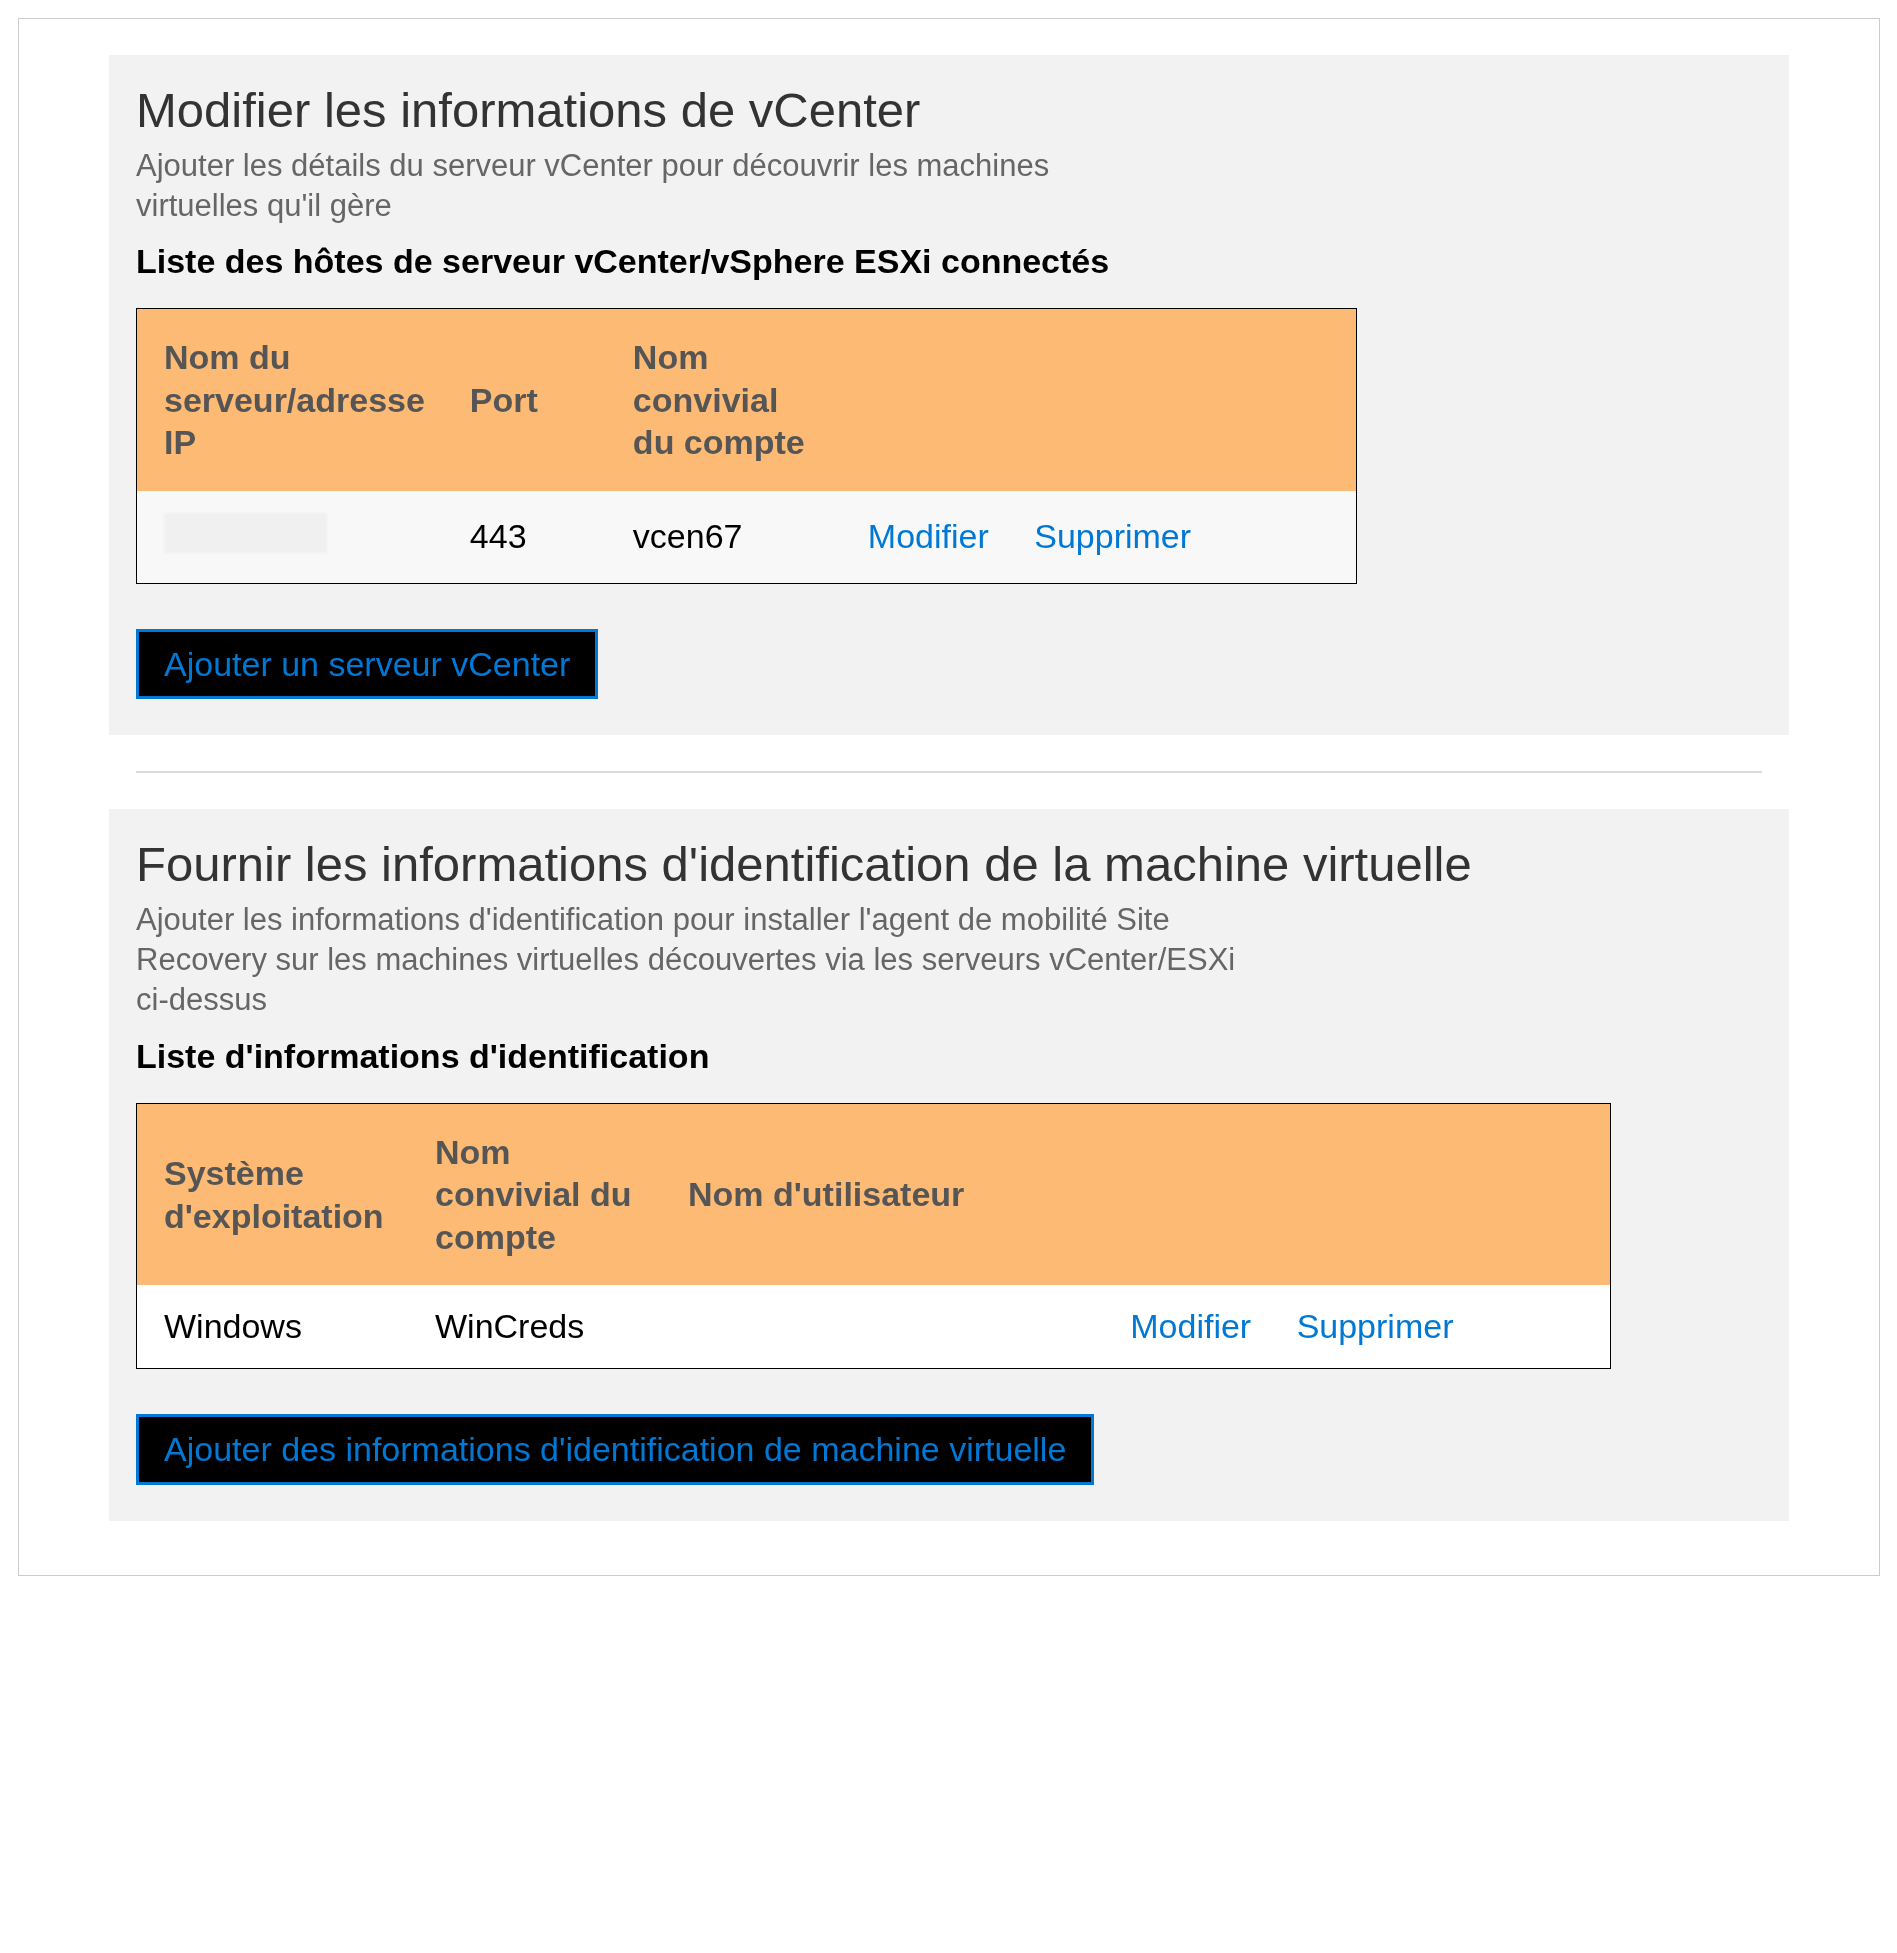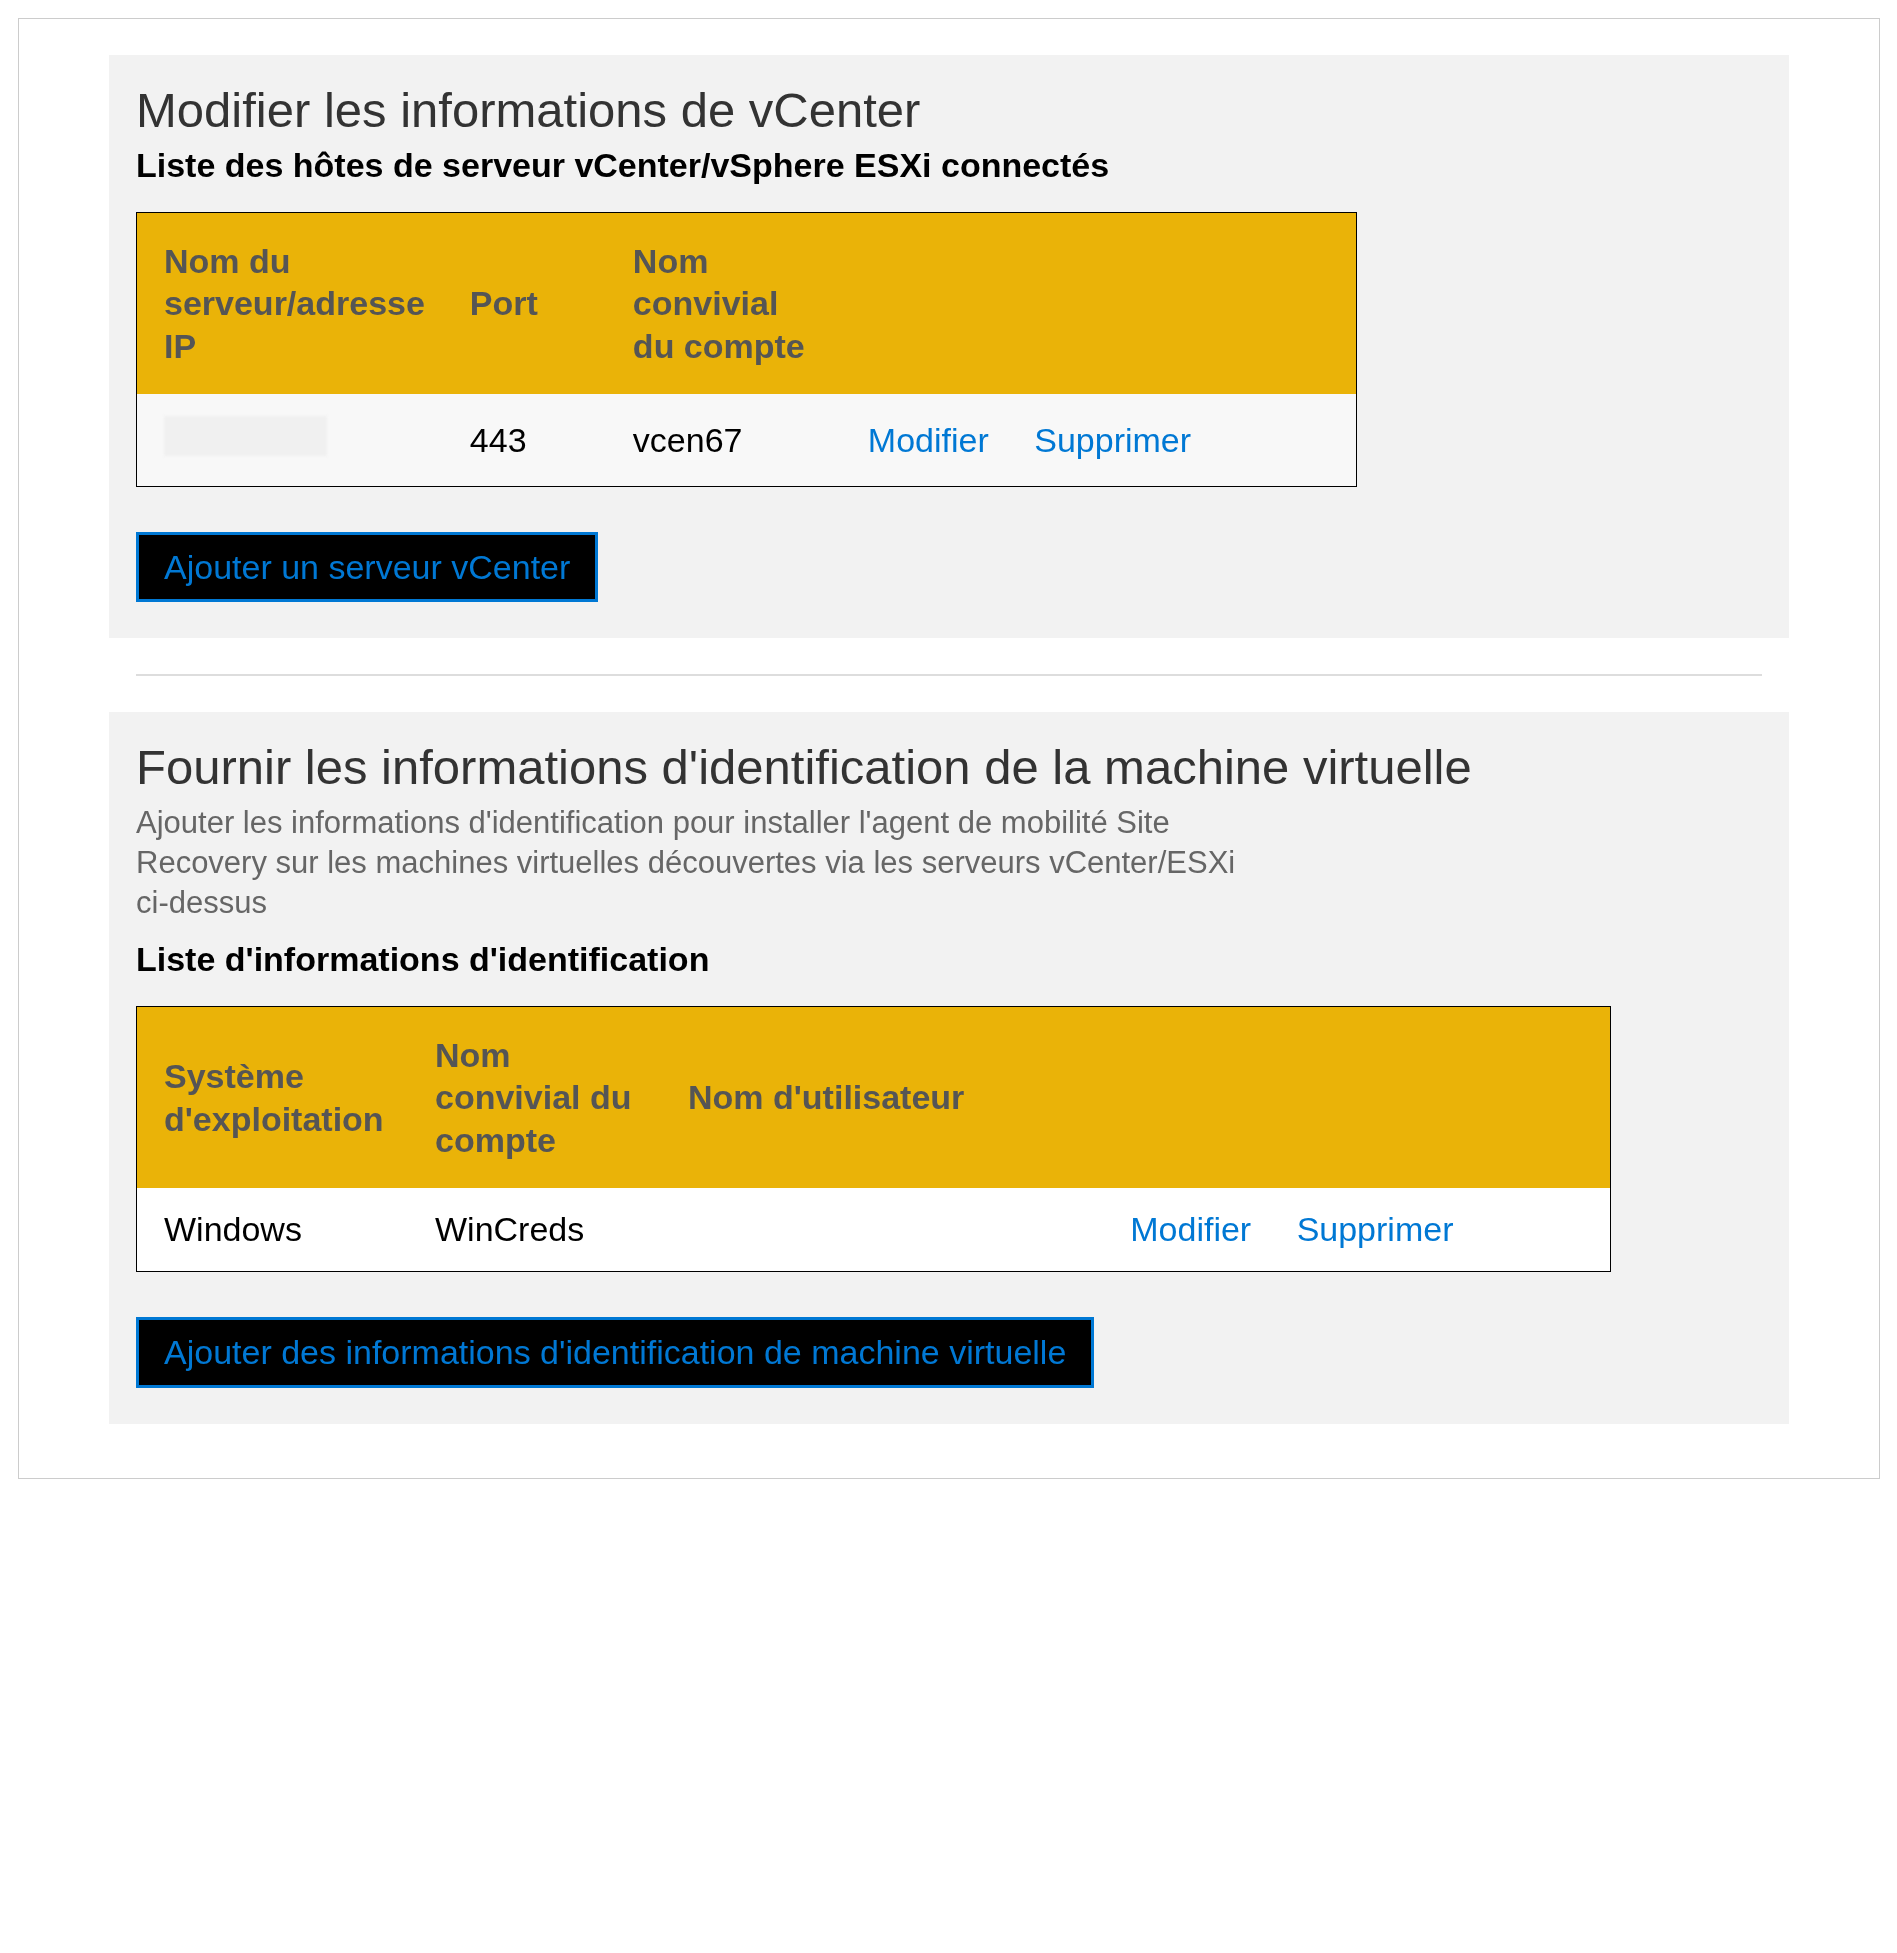"Ajouter les détails du serveur" p.section-desc { html: none -> <p>Ajouter les détails du serveur vCenter pour découvrir les machines virtuelles qu'il gère</p> }
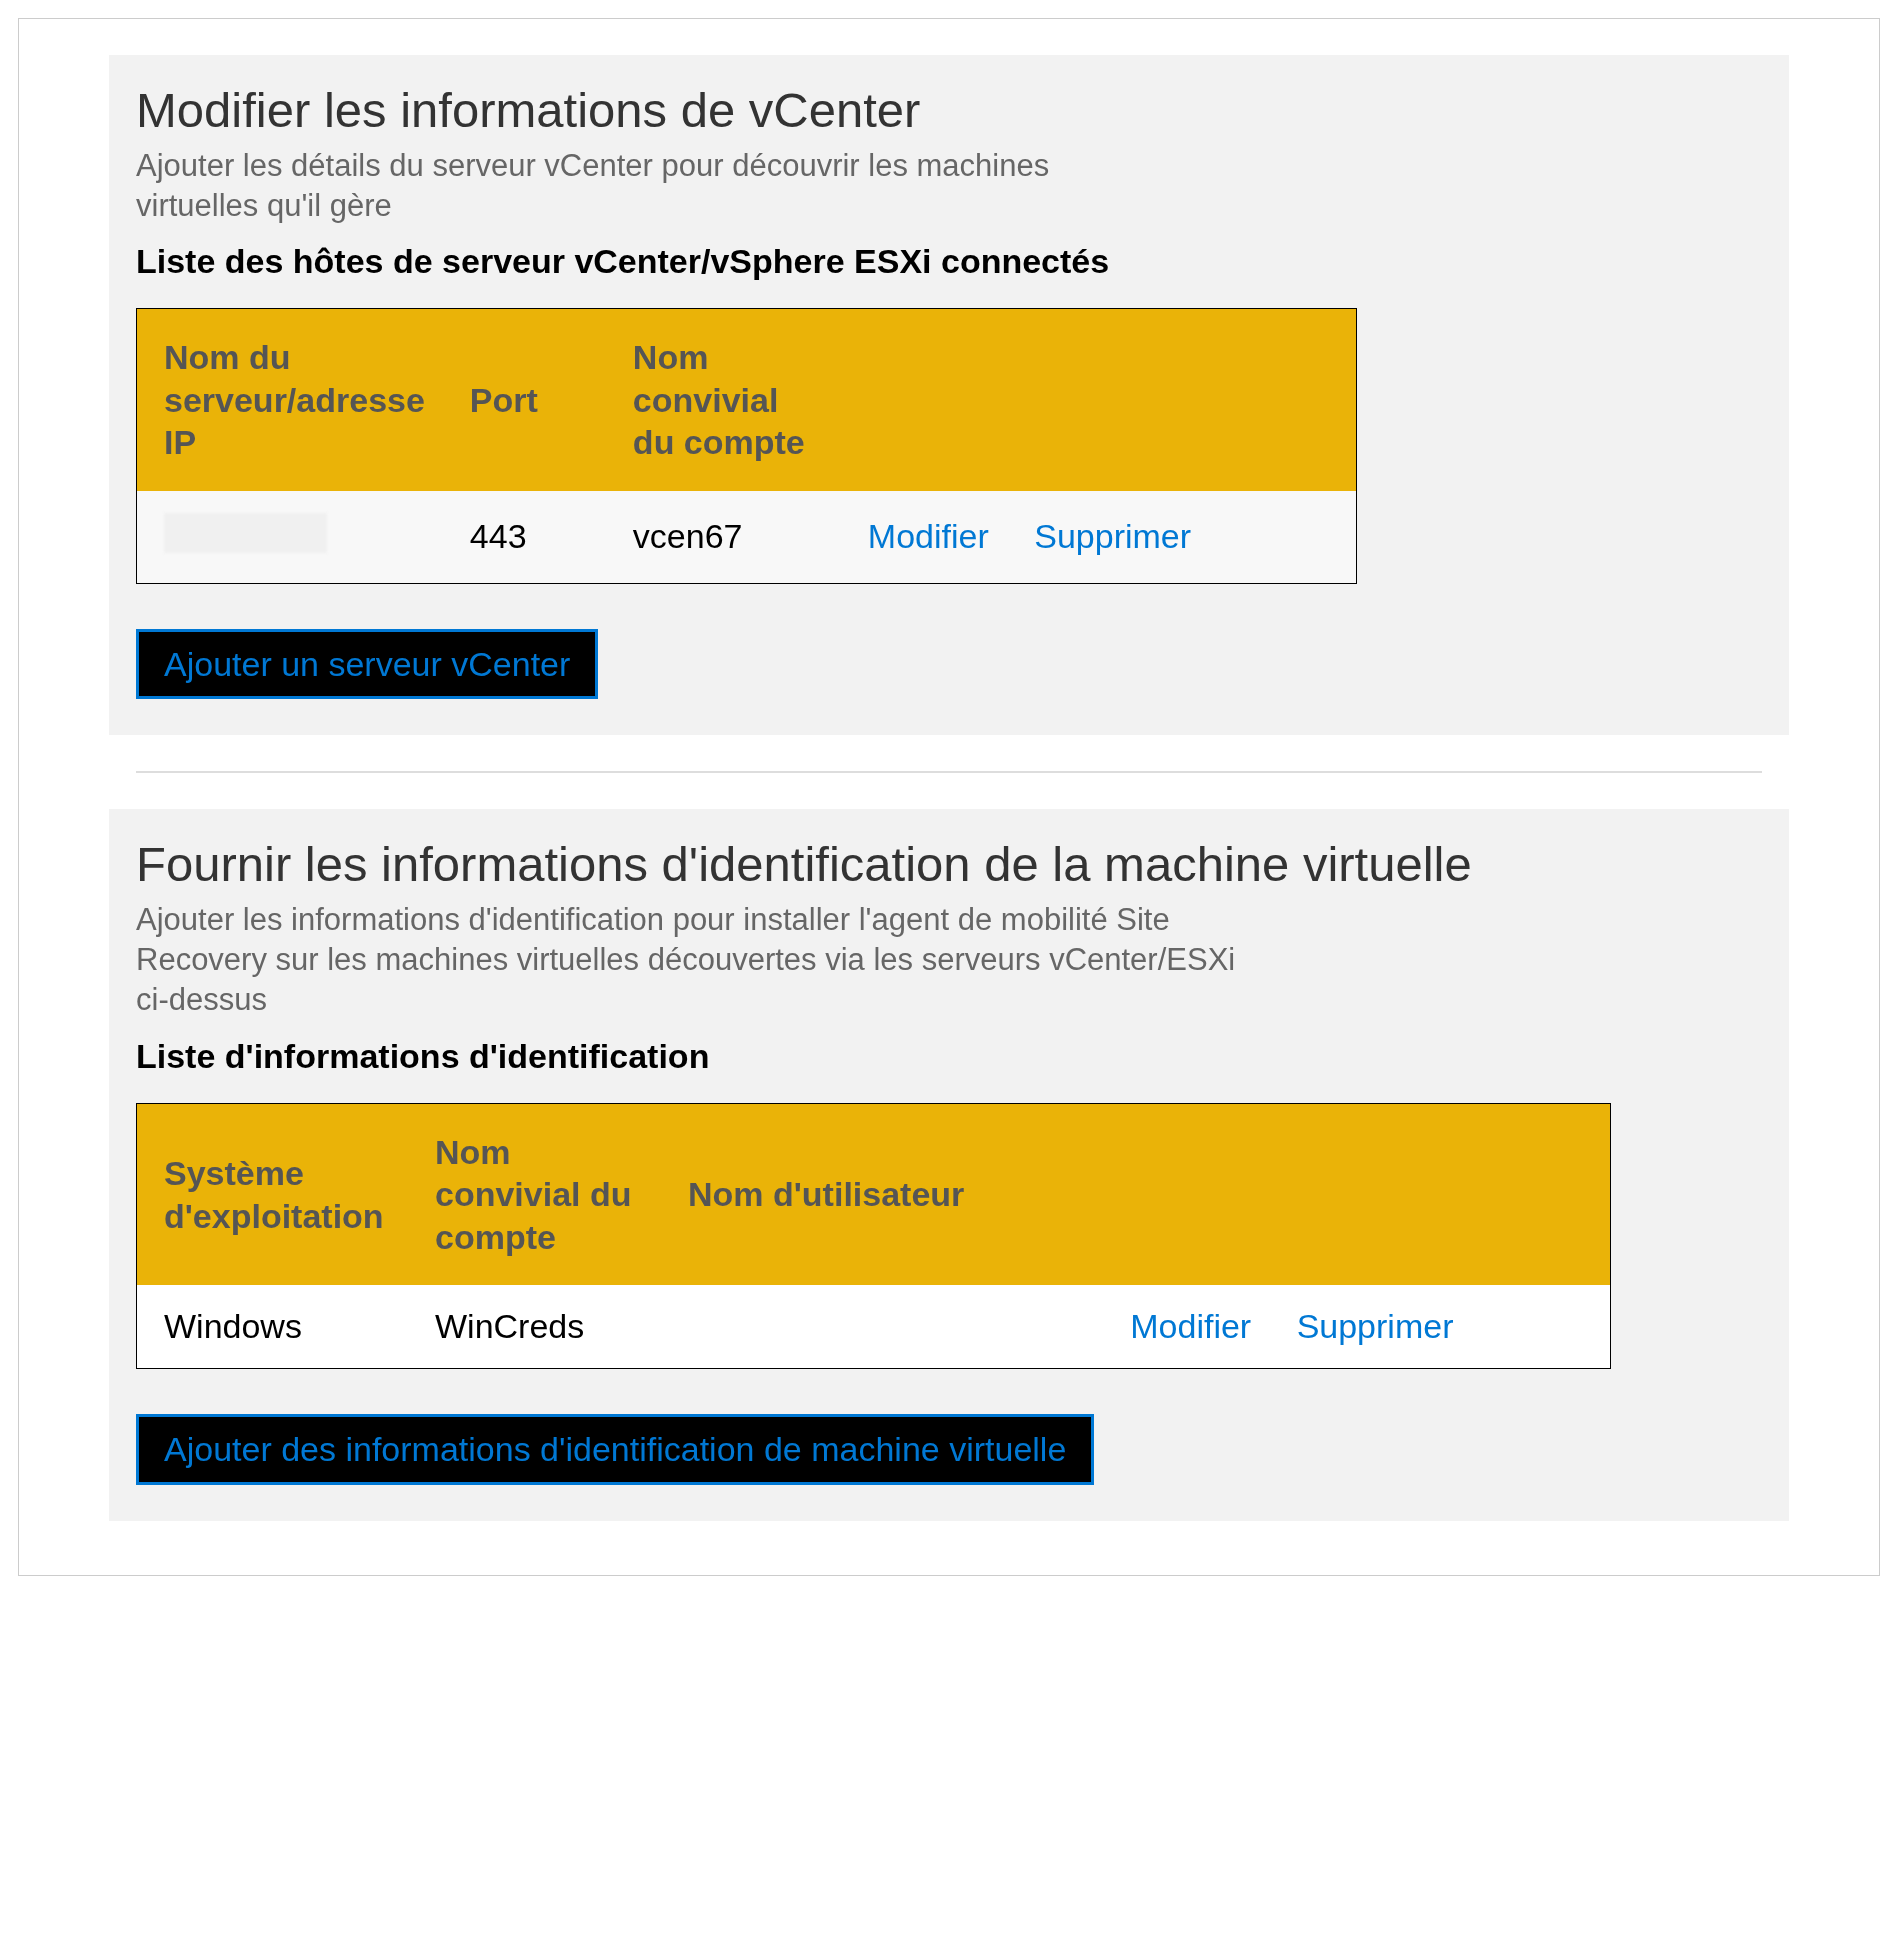"Nom du serveur/adresse IP" .tbl-frame { background: #eab308 -> #fdba74 }
